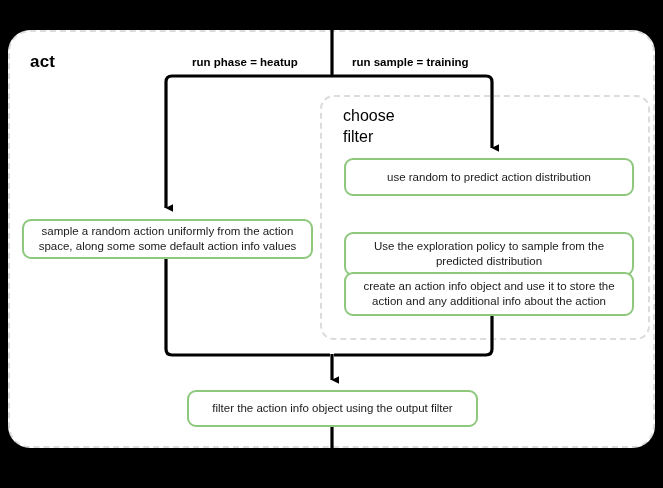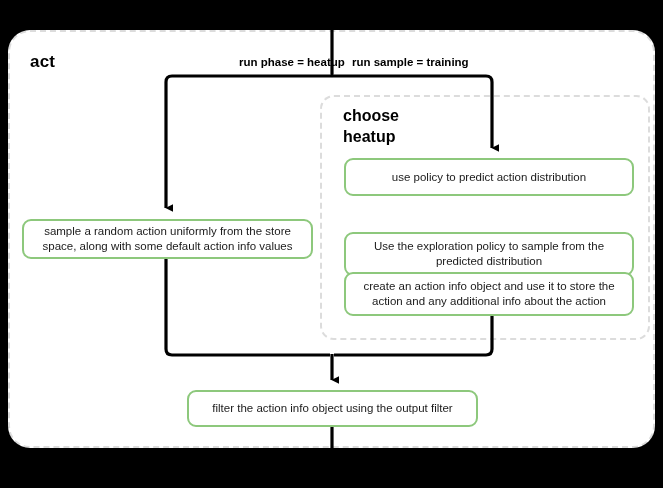"run phase = heatup" #label-heatup { margin-left: 47px -> none }
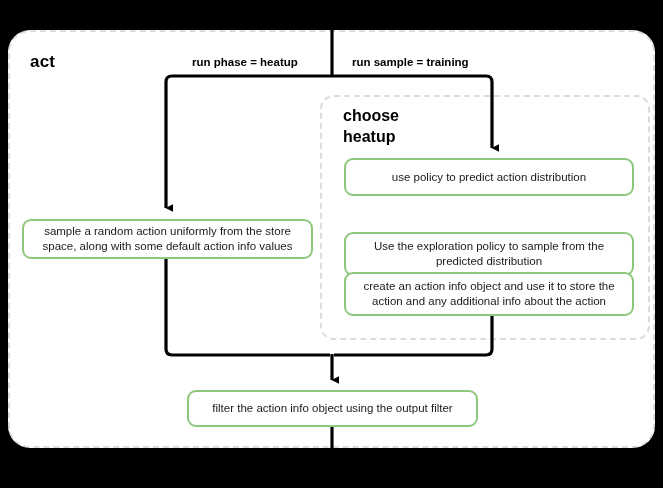"choose" #choose-label { font-weight: bold -> normal }
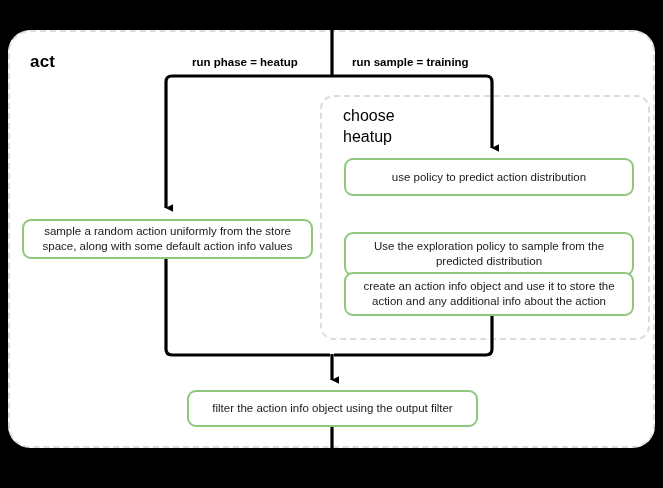"heatup" div { text: heatup -> filter }
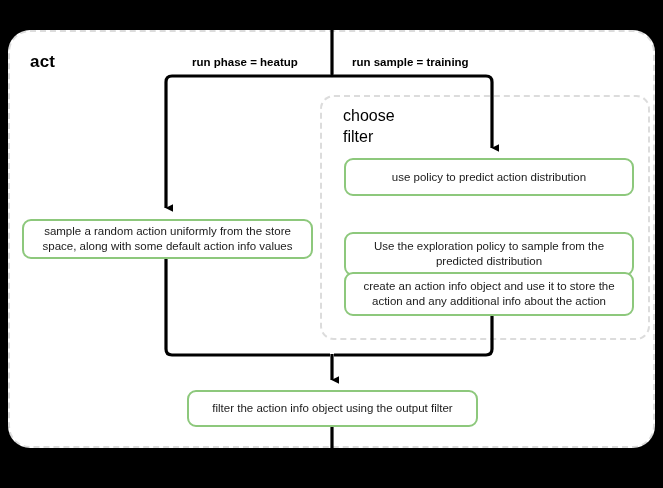"use policy to predict action" div.gbox { text: policy -> random }
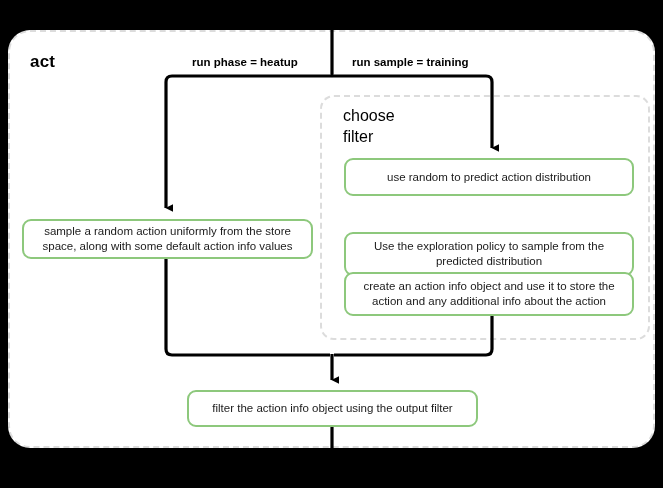"sample a random action uniformly" div.gbox { text: store space, along with -> action space, along some }
